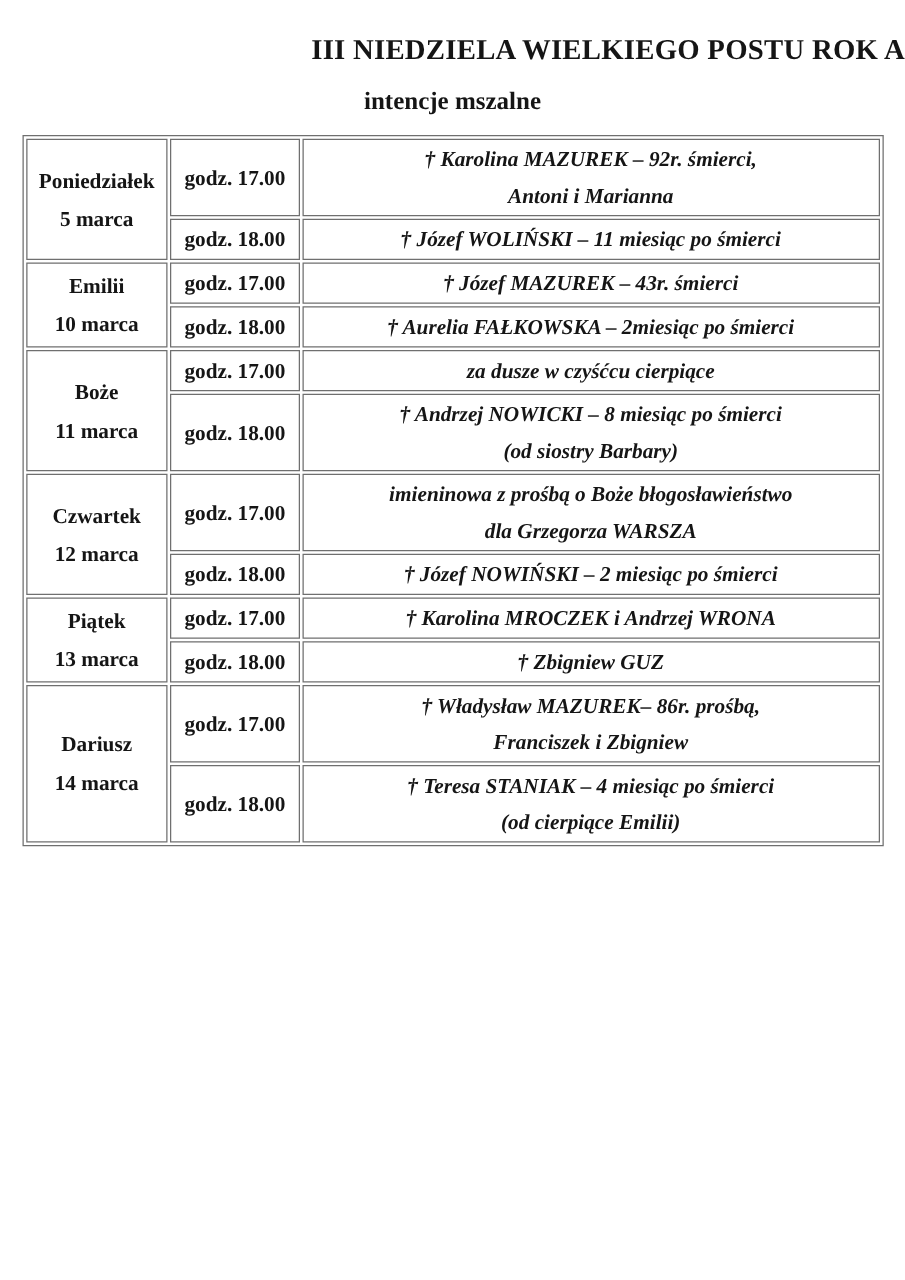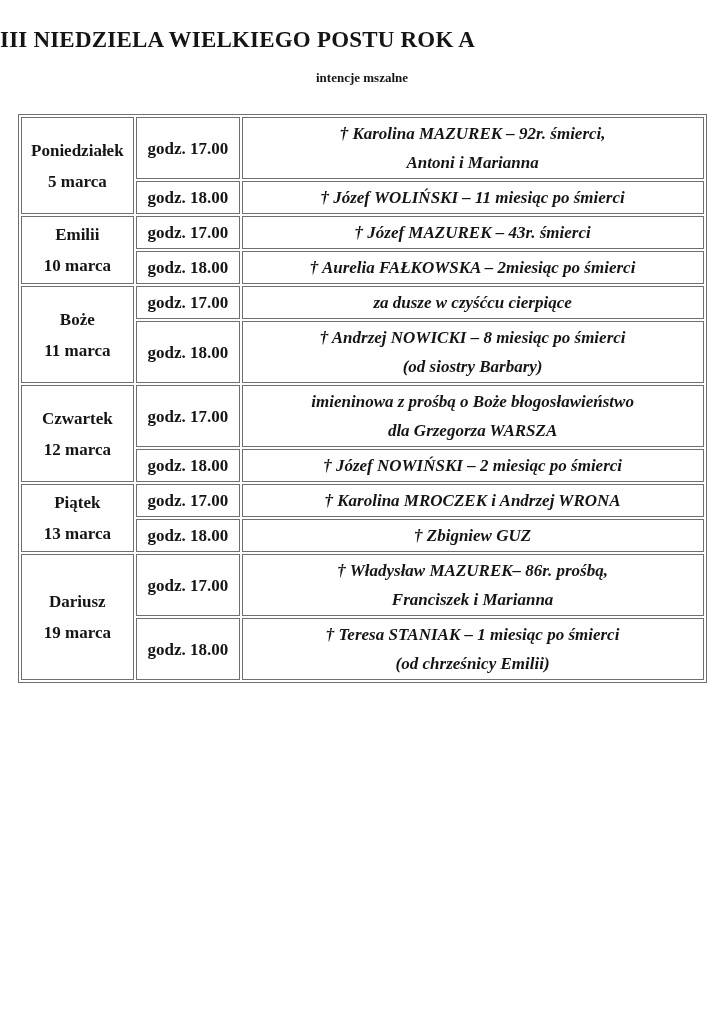"III NIEDZIELA WIELKIEGO POSTU ROK" .doc-title { text-align: left -> right }
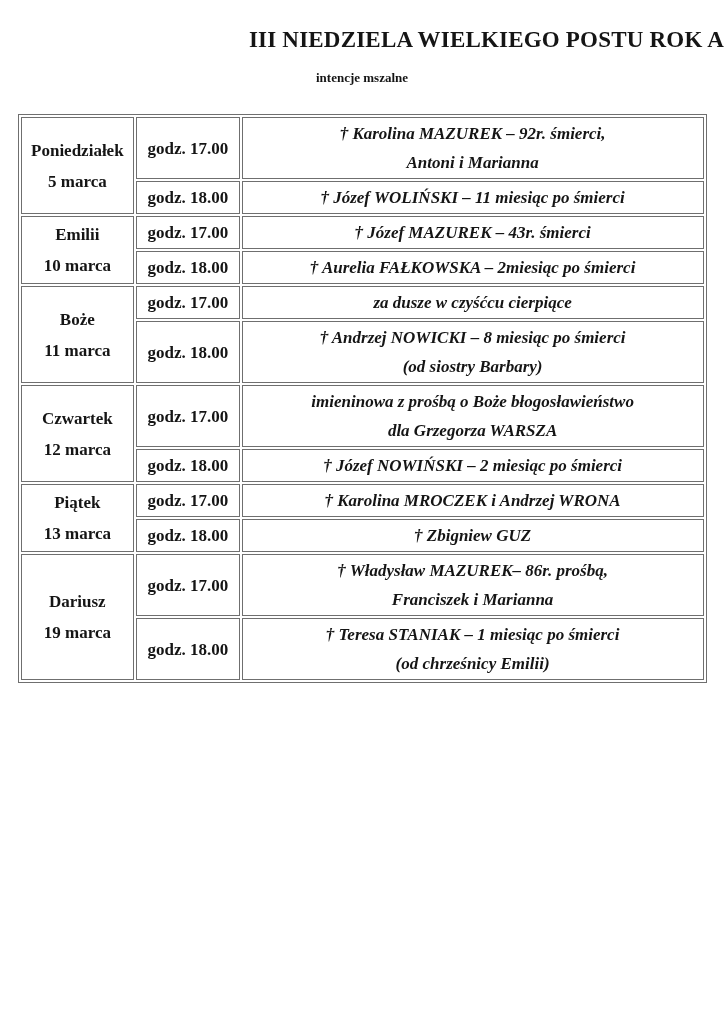"intencje mszalne" .doc-subtitle { font-size: 13px -> 20px }
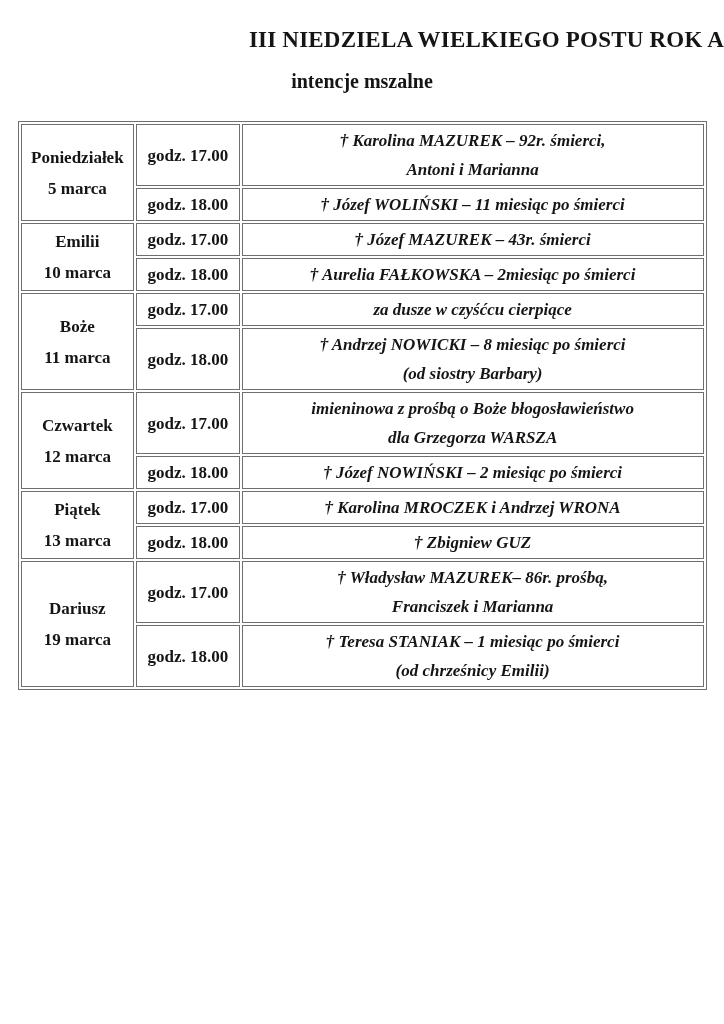"Poniedziałek" table.schedule { margin: 28px auto 0 auto -> 15px auto 0 auto }
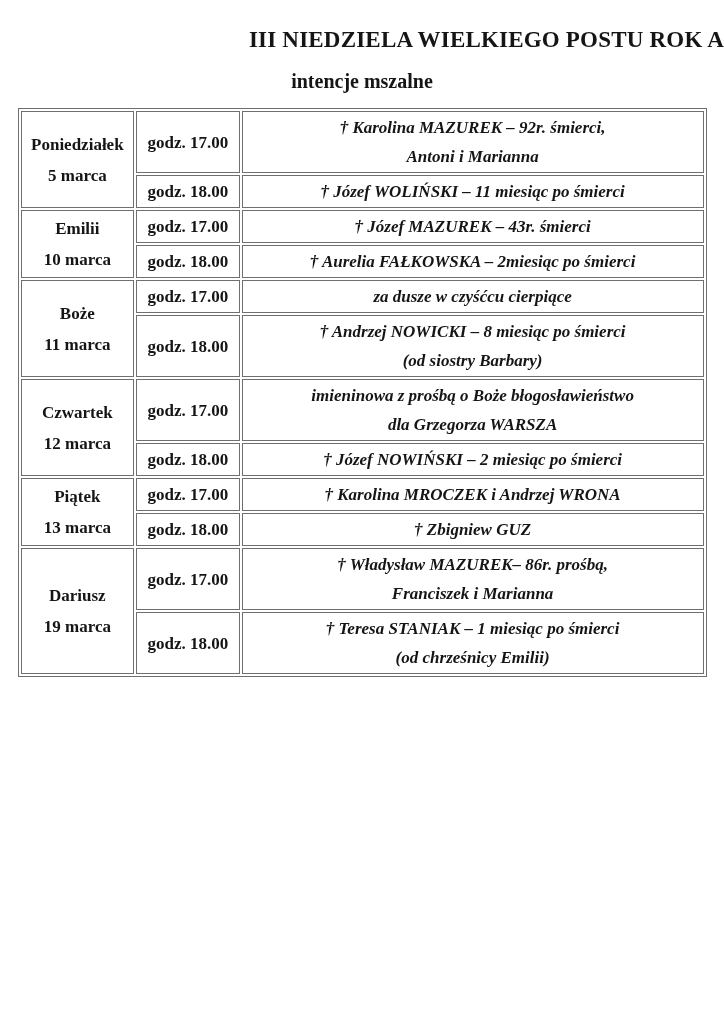"Franciszek i Marianna" div { text: Marianna -> Zbigniew }
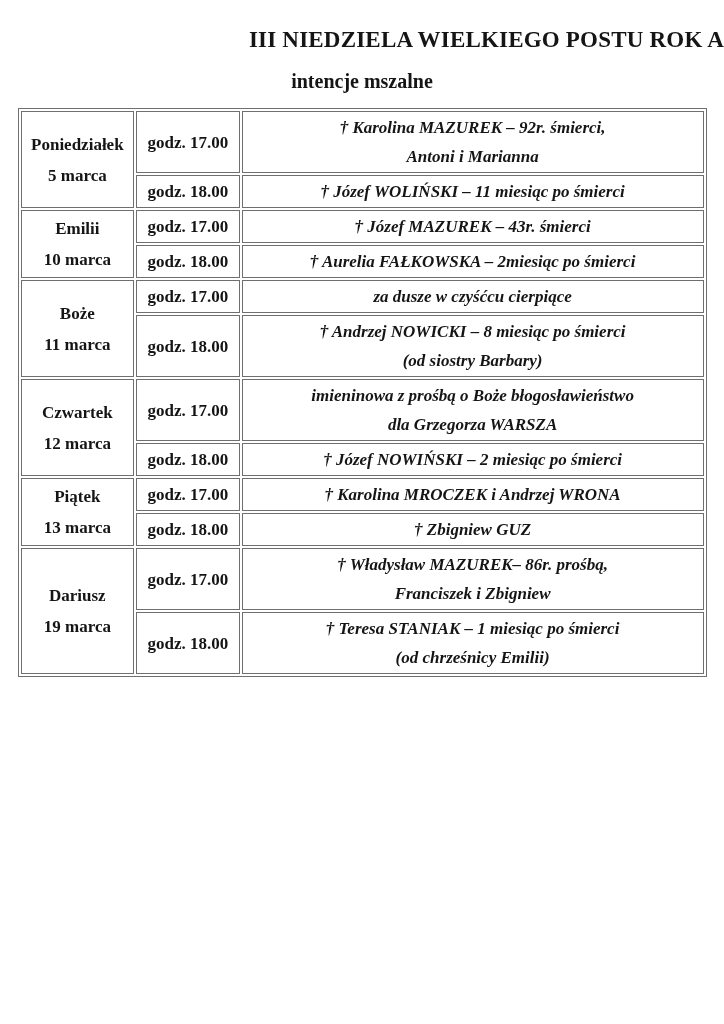"19 marca" div { text: 19 -> 14 }
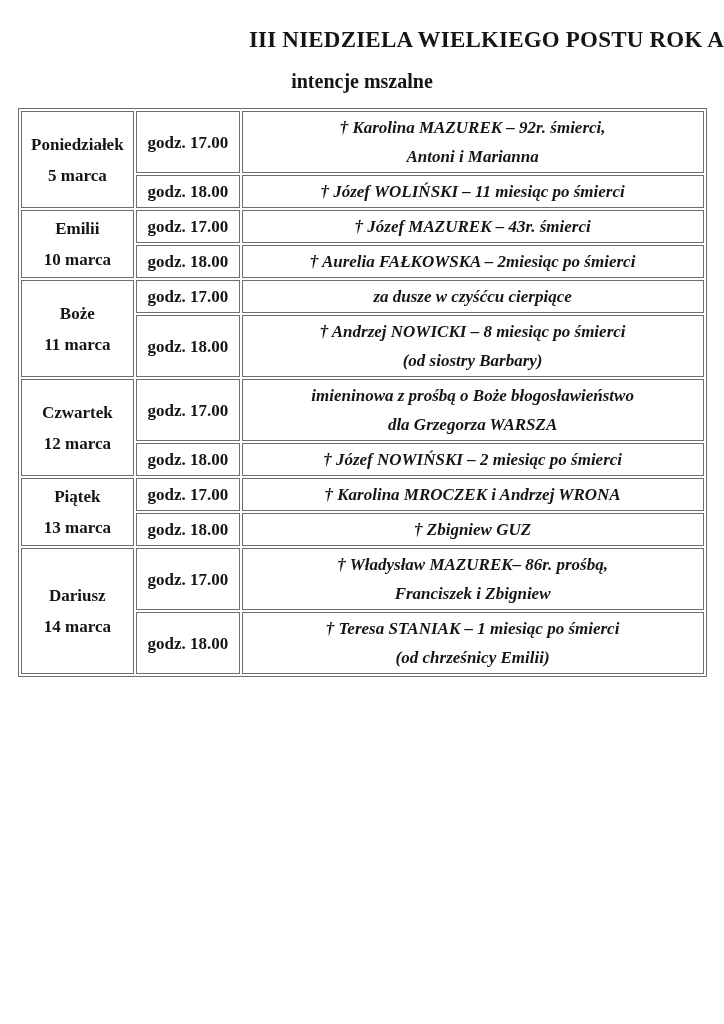"† Teresa STANIAK – 1" div { text: 1 -> 4 }
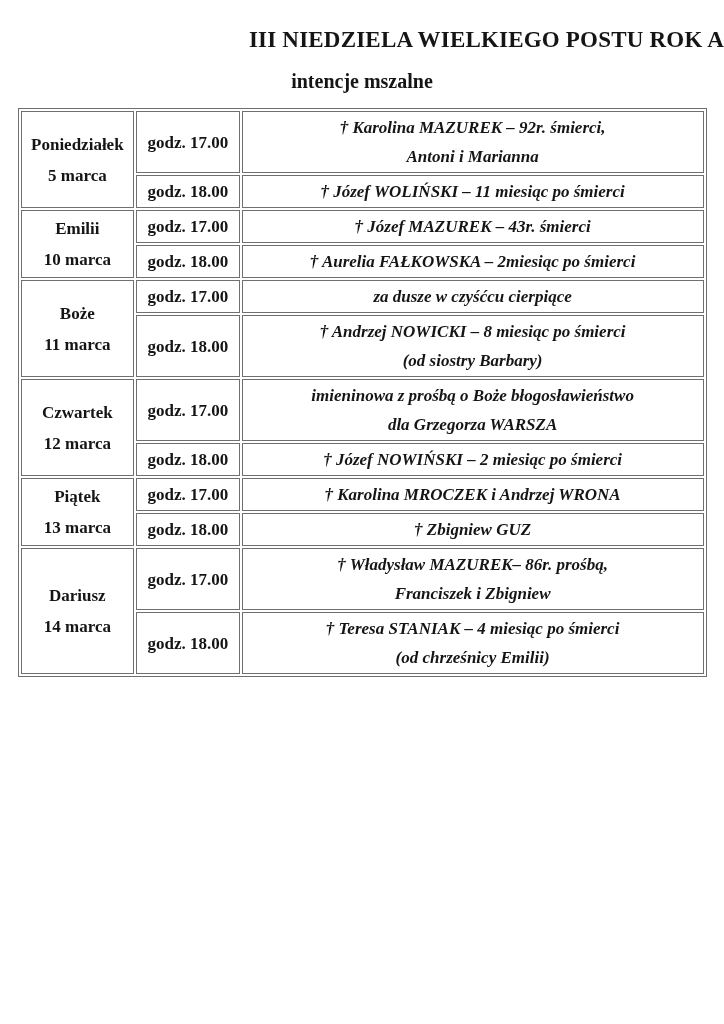"(od chrześnicy Emilii)" div { text: chrześnicy -> cierpiące }
